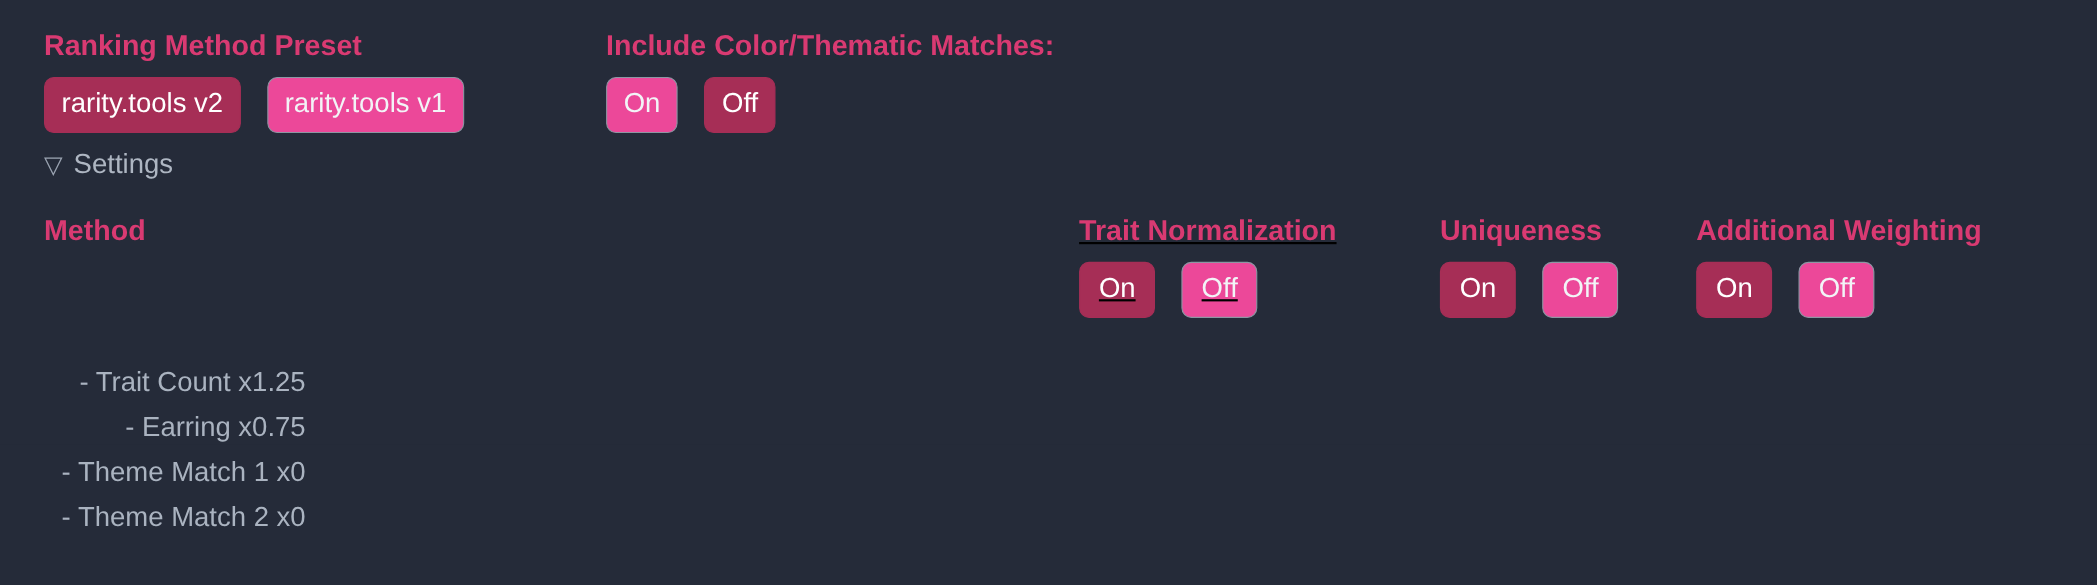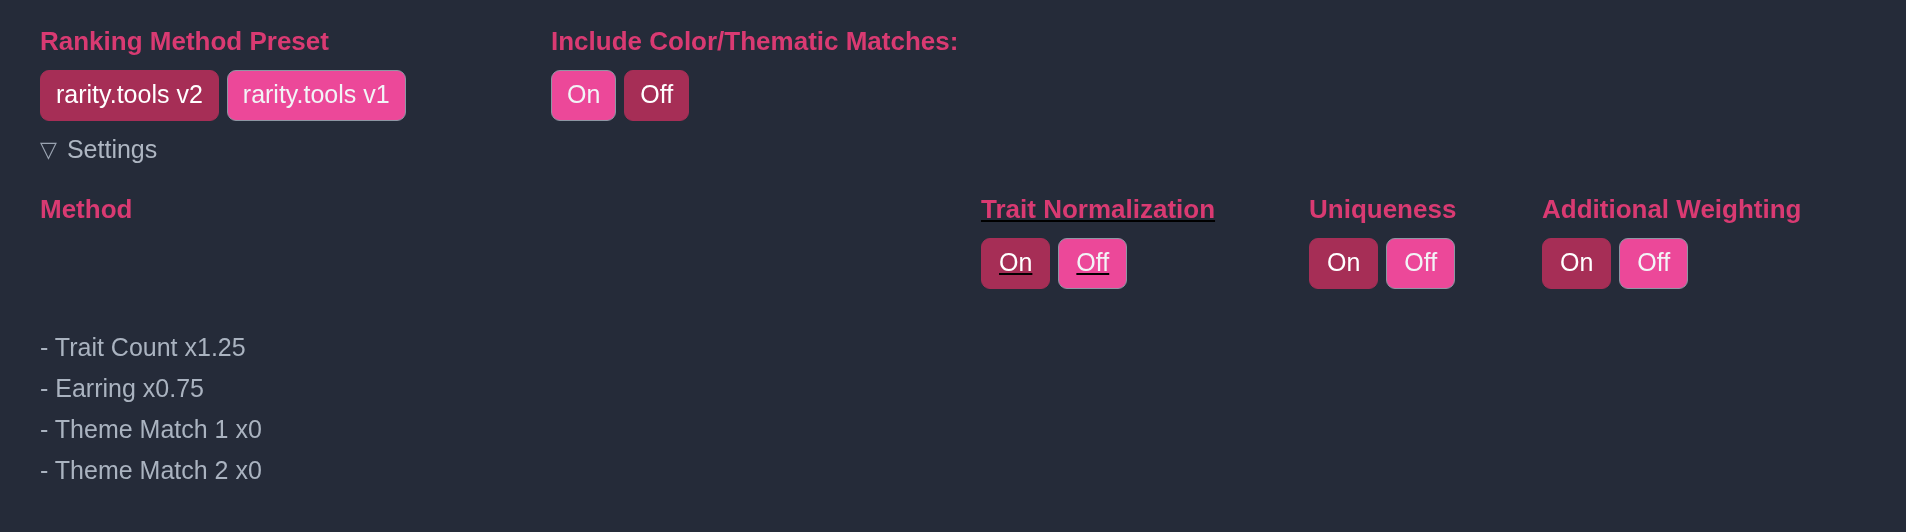"rarity.tools v2" .pill-row { gap: 8px -> 24px }
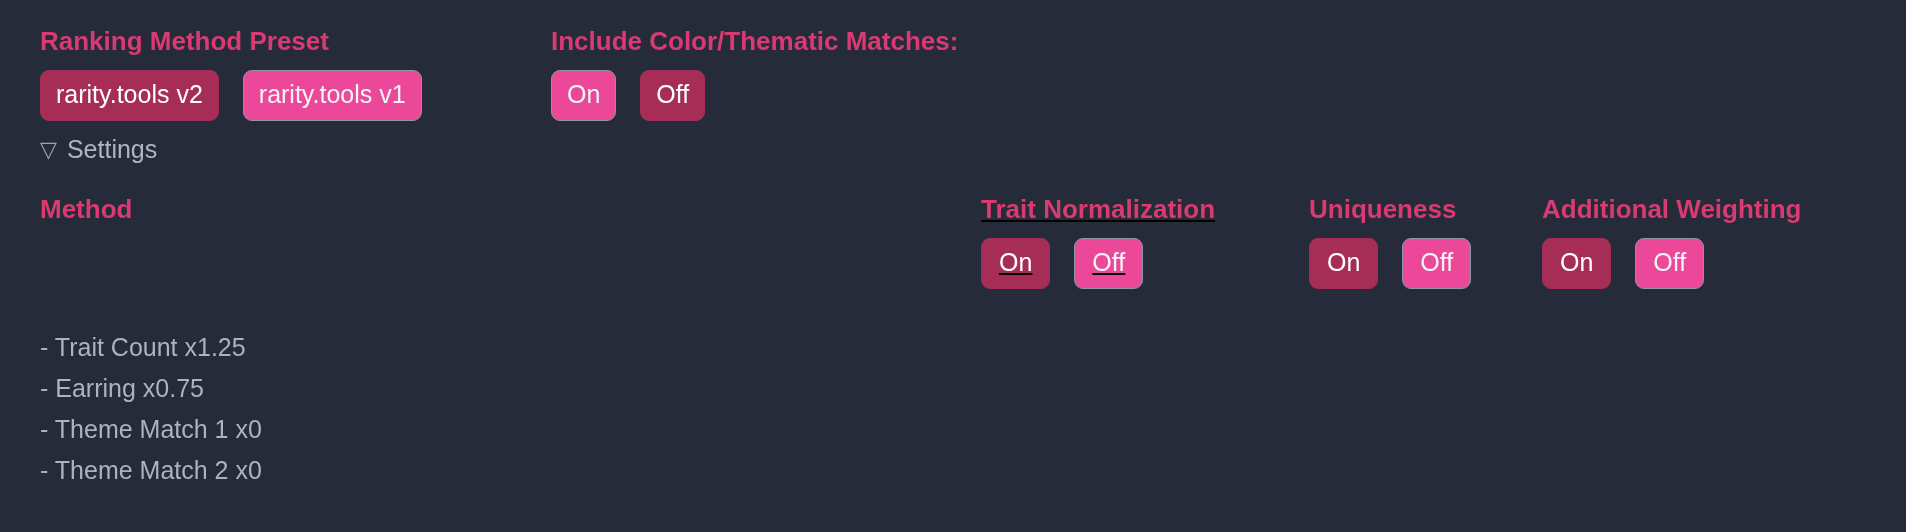"- Trait Count x1.25" .weighting-list { margin: 0 -> 16px; text-align: none -> right }
